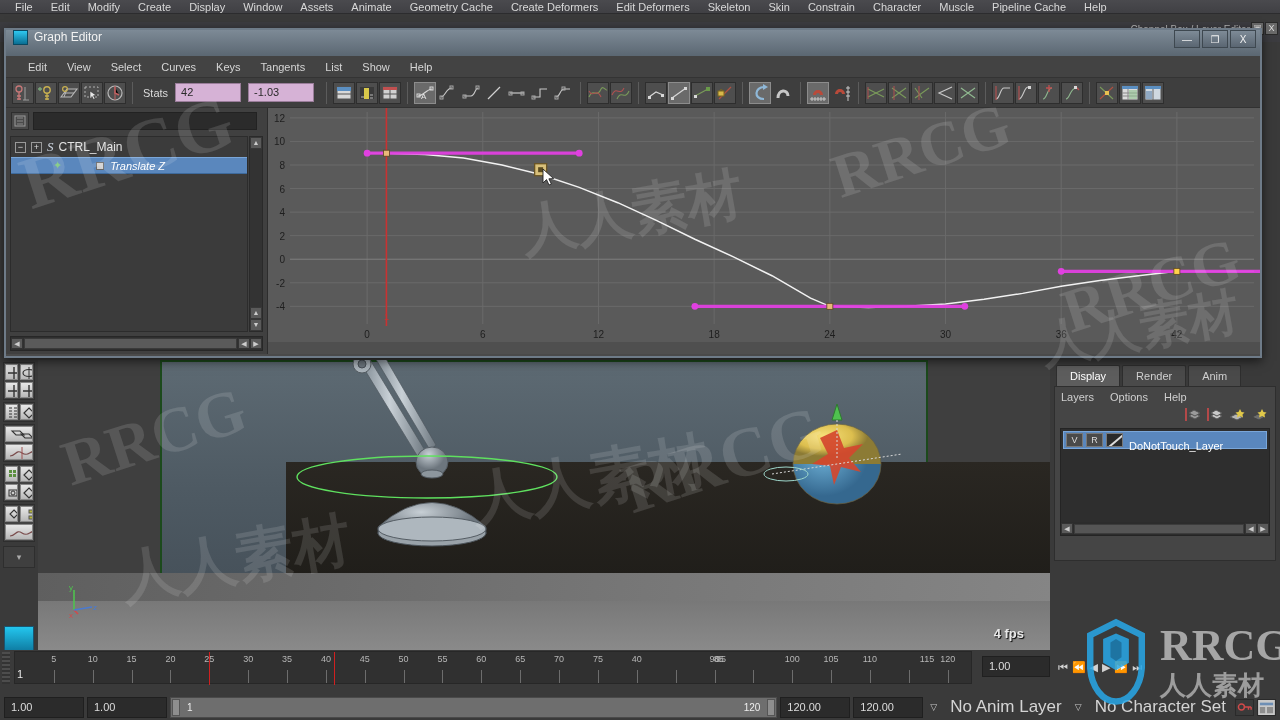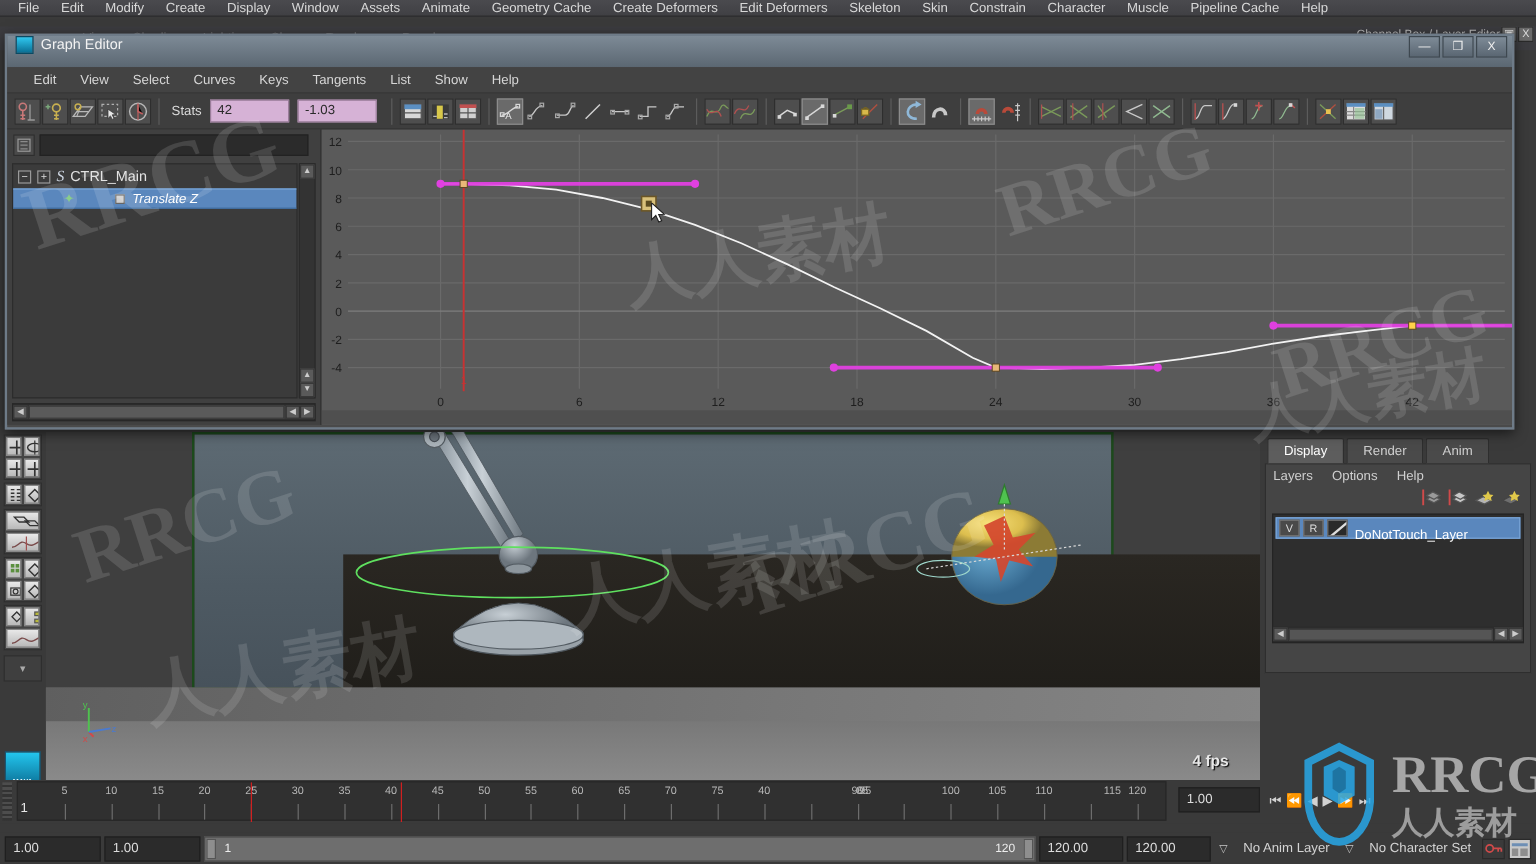"No Anim Layer" .rb-select { font-size: 11px -> 17px }
